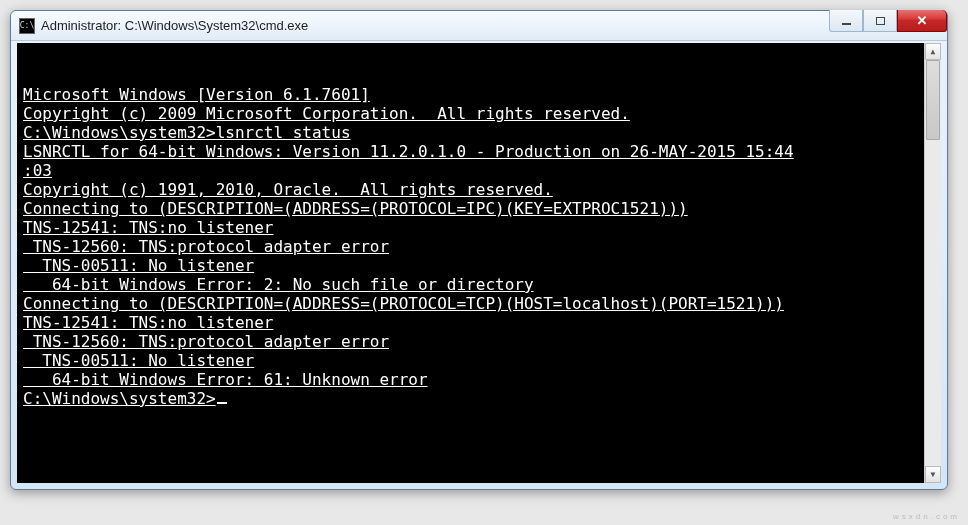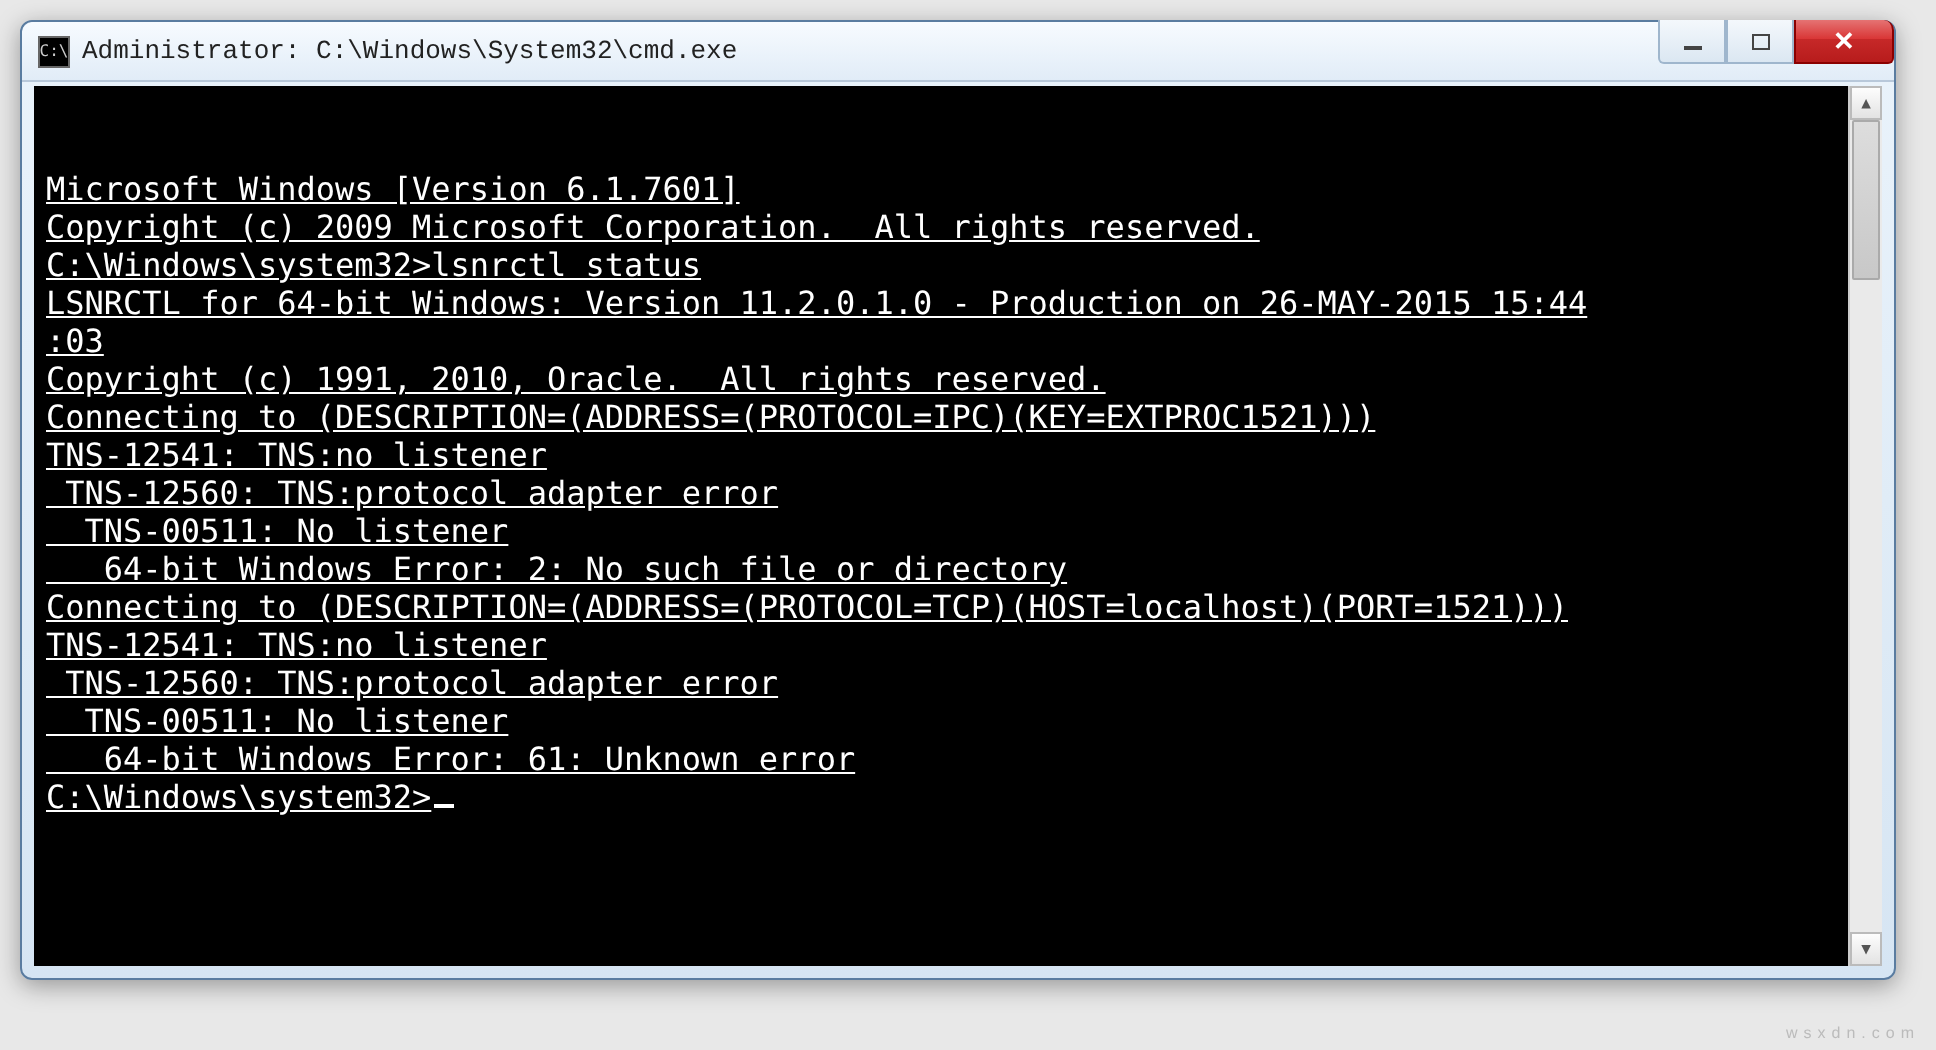"Administrator:" .title-text { font-family: Liberation Mono, monospace -> none }
